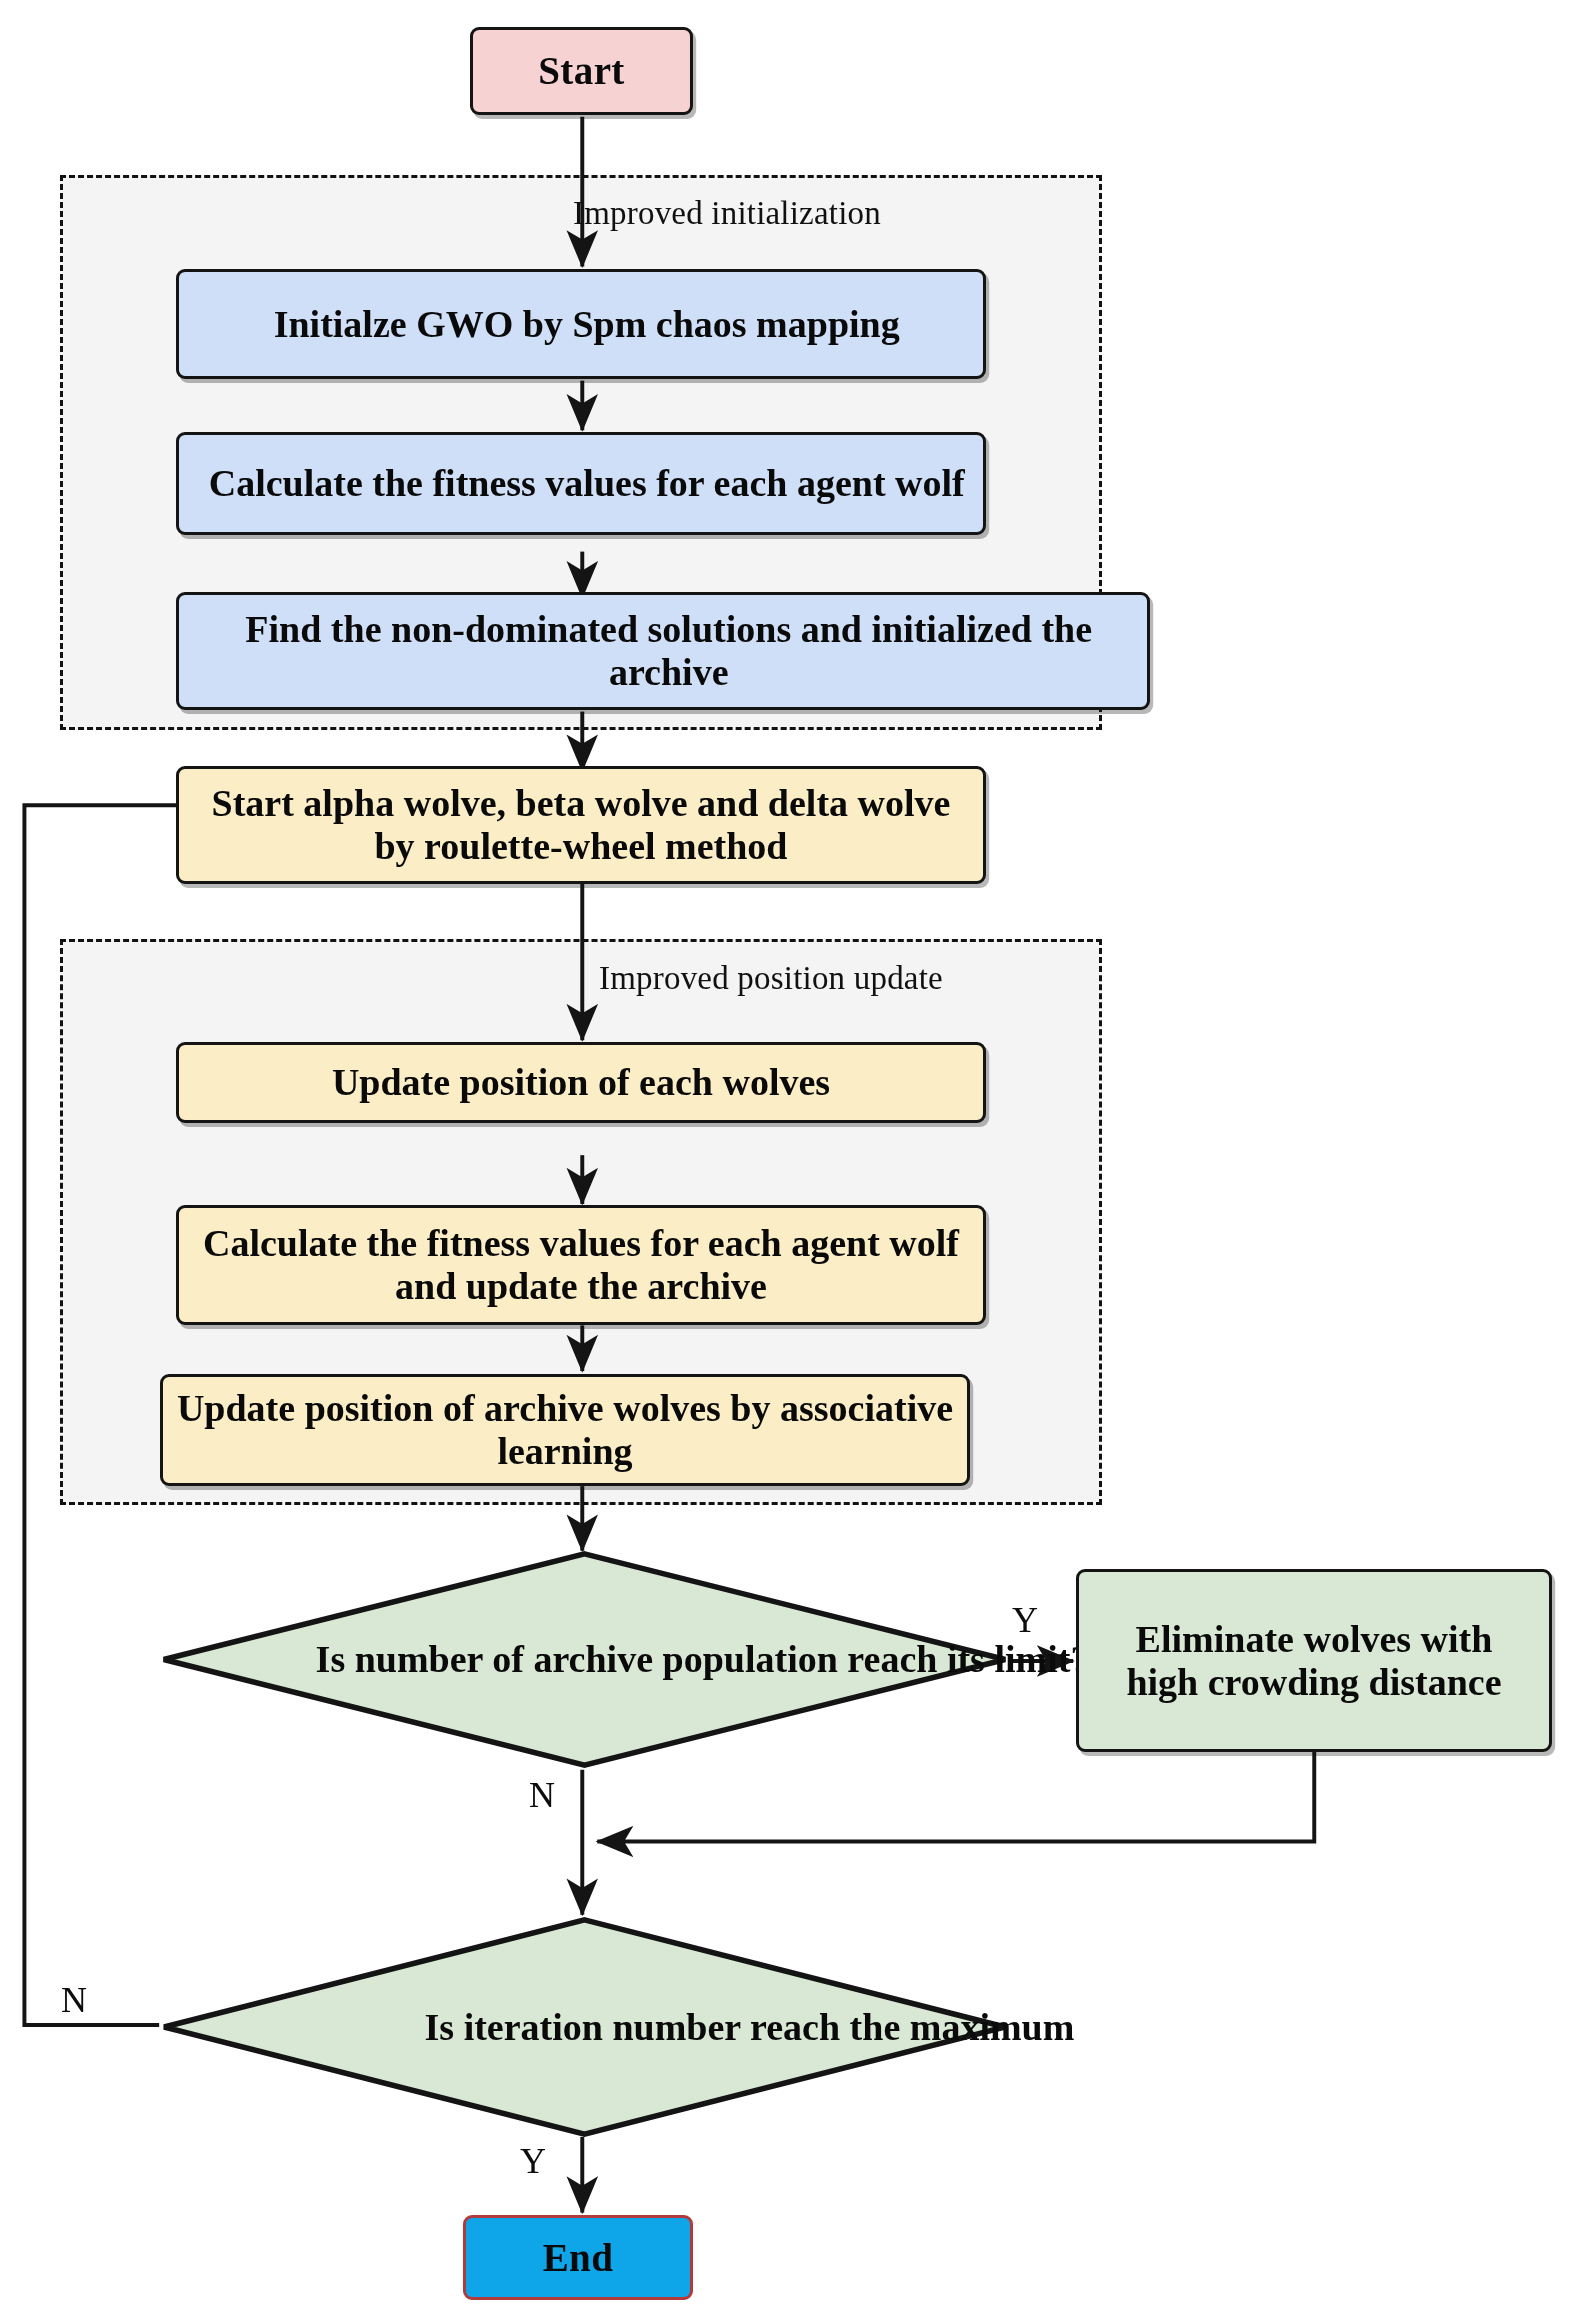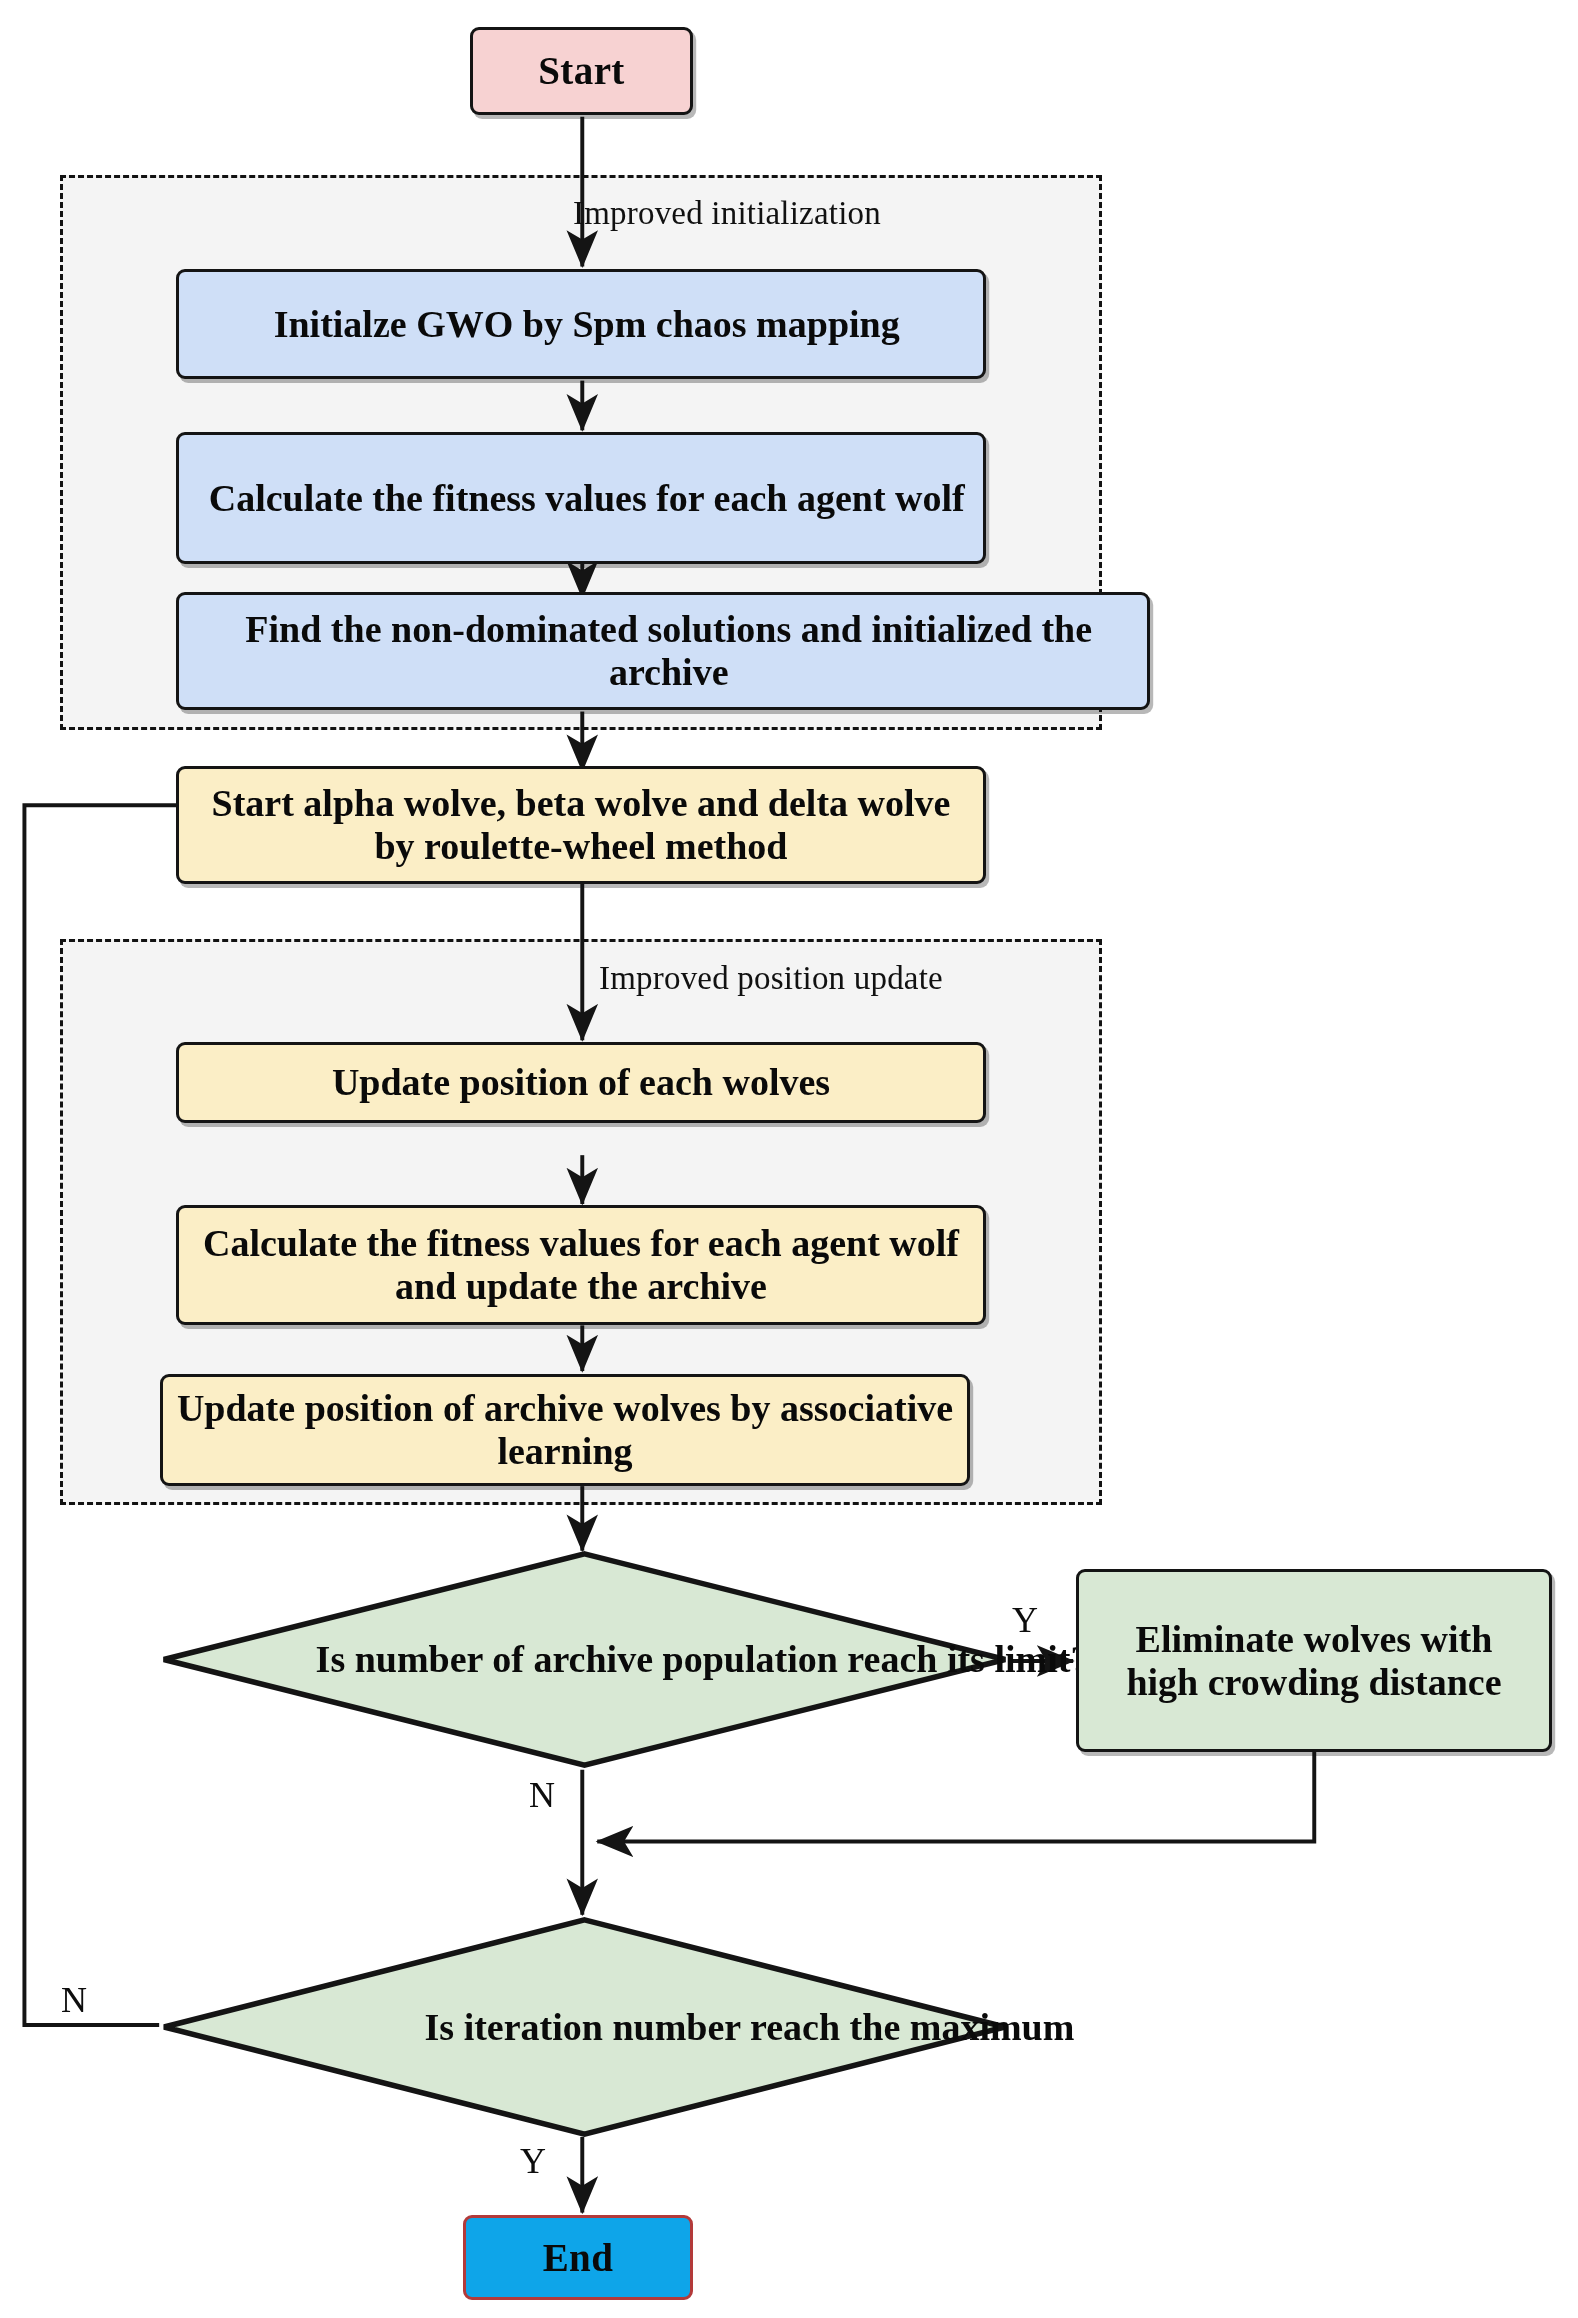"Calculate the fitness values for each agent wolf" div.node { height: 132px -> 103px }
